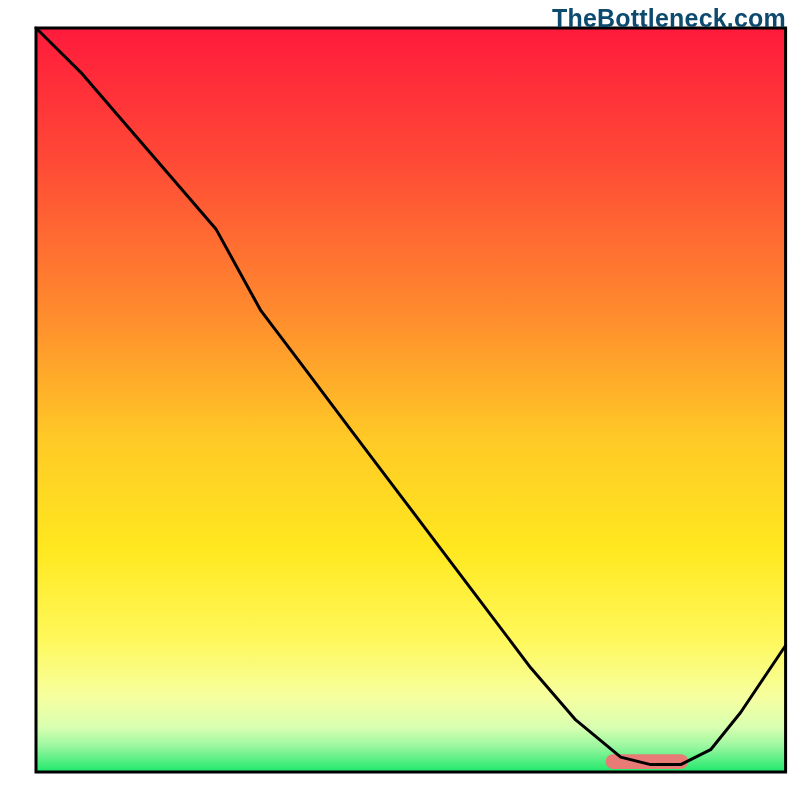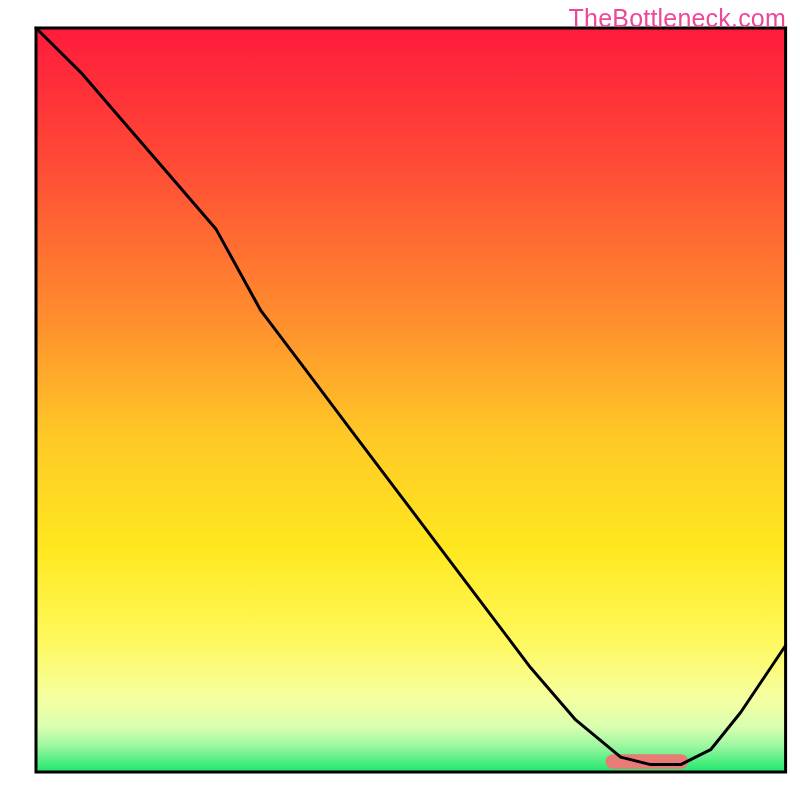"TheBottleneck.com" .watermark { color: #ec4899 -> #0c4a6e; font-weight: 400 -> 700 }
